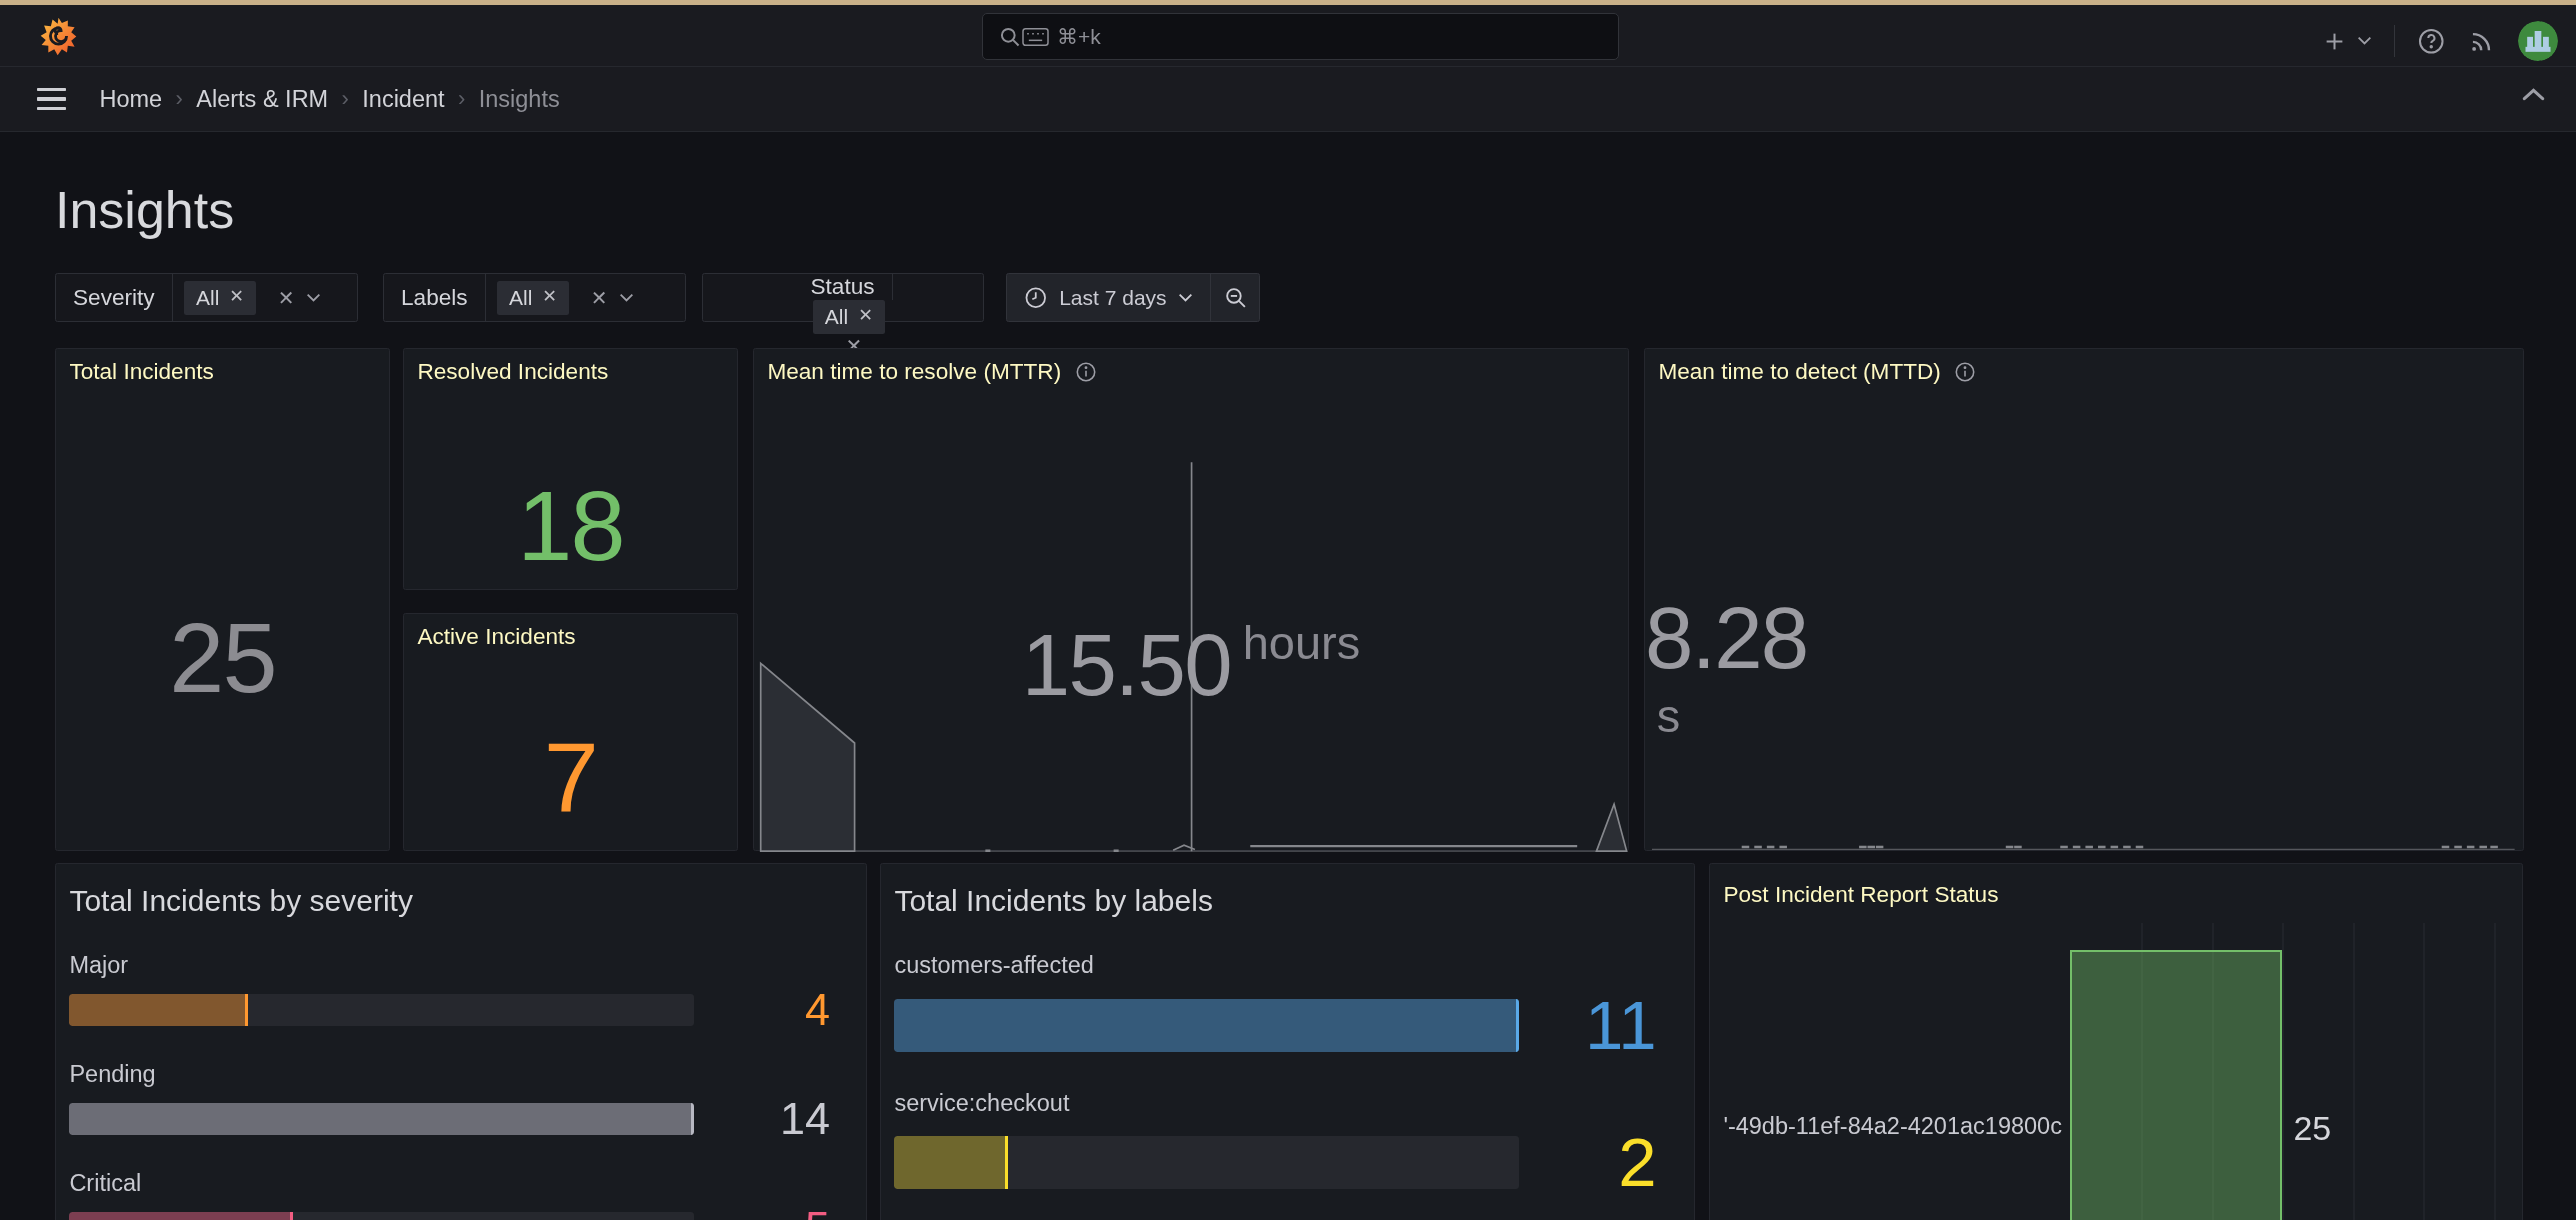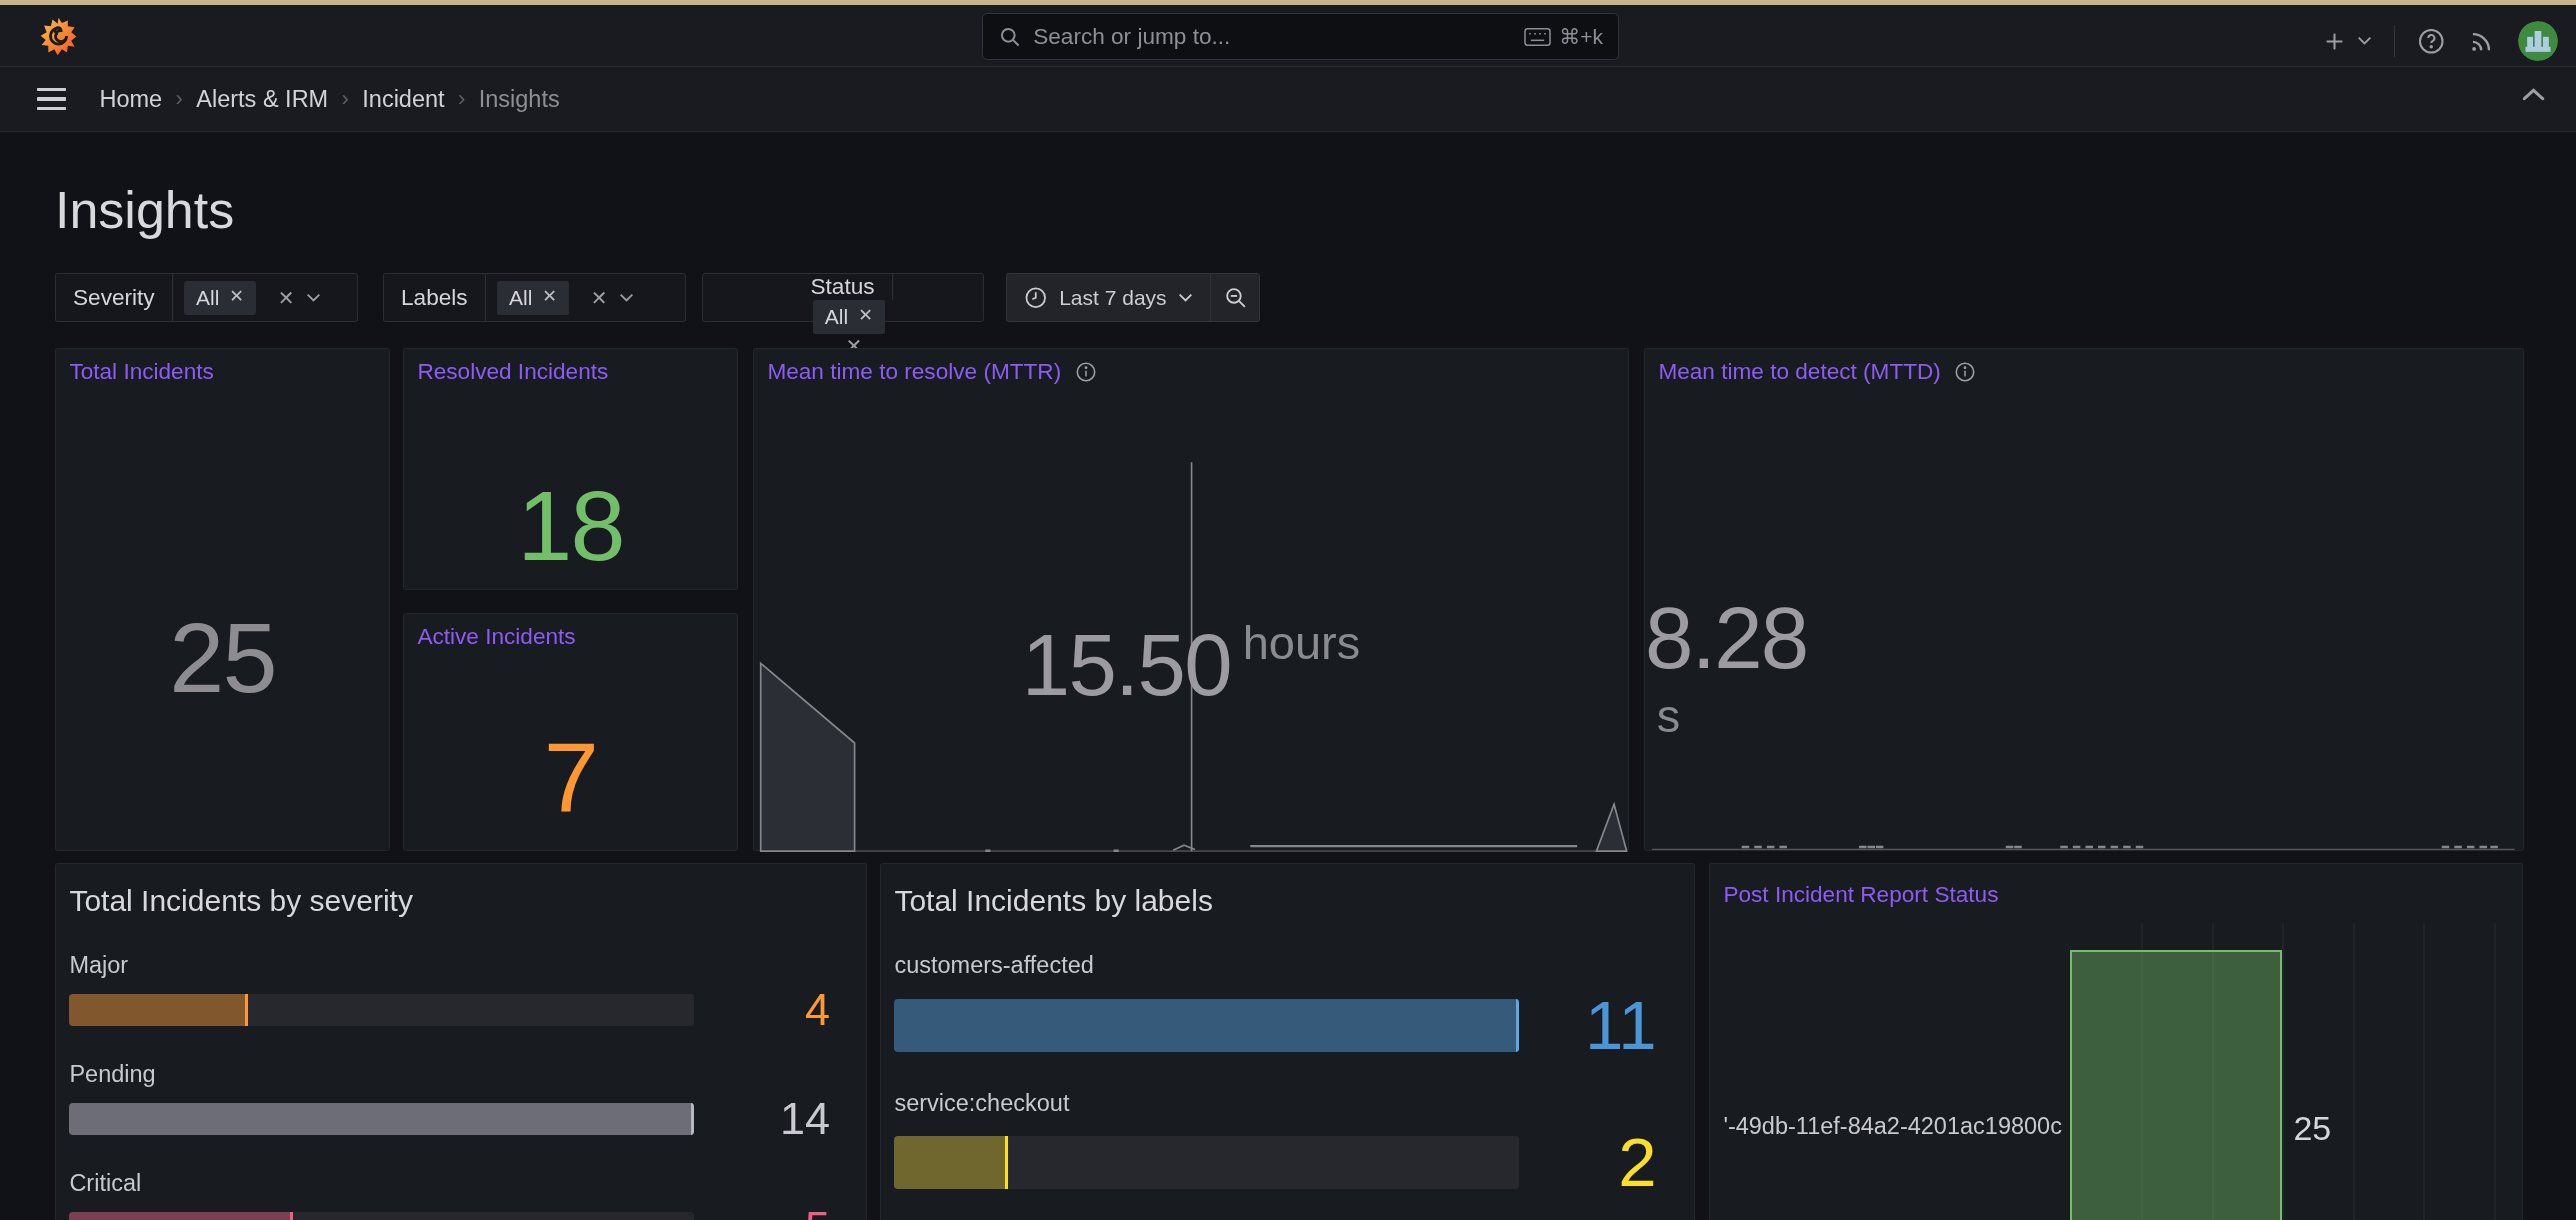"Search or jump to..." span.ph { html: <span>Search or jump to...</span> -> none }
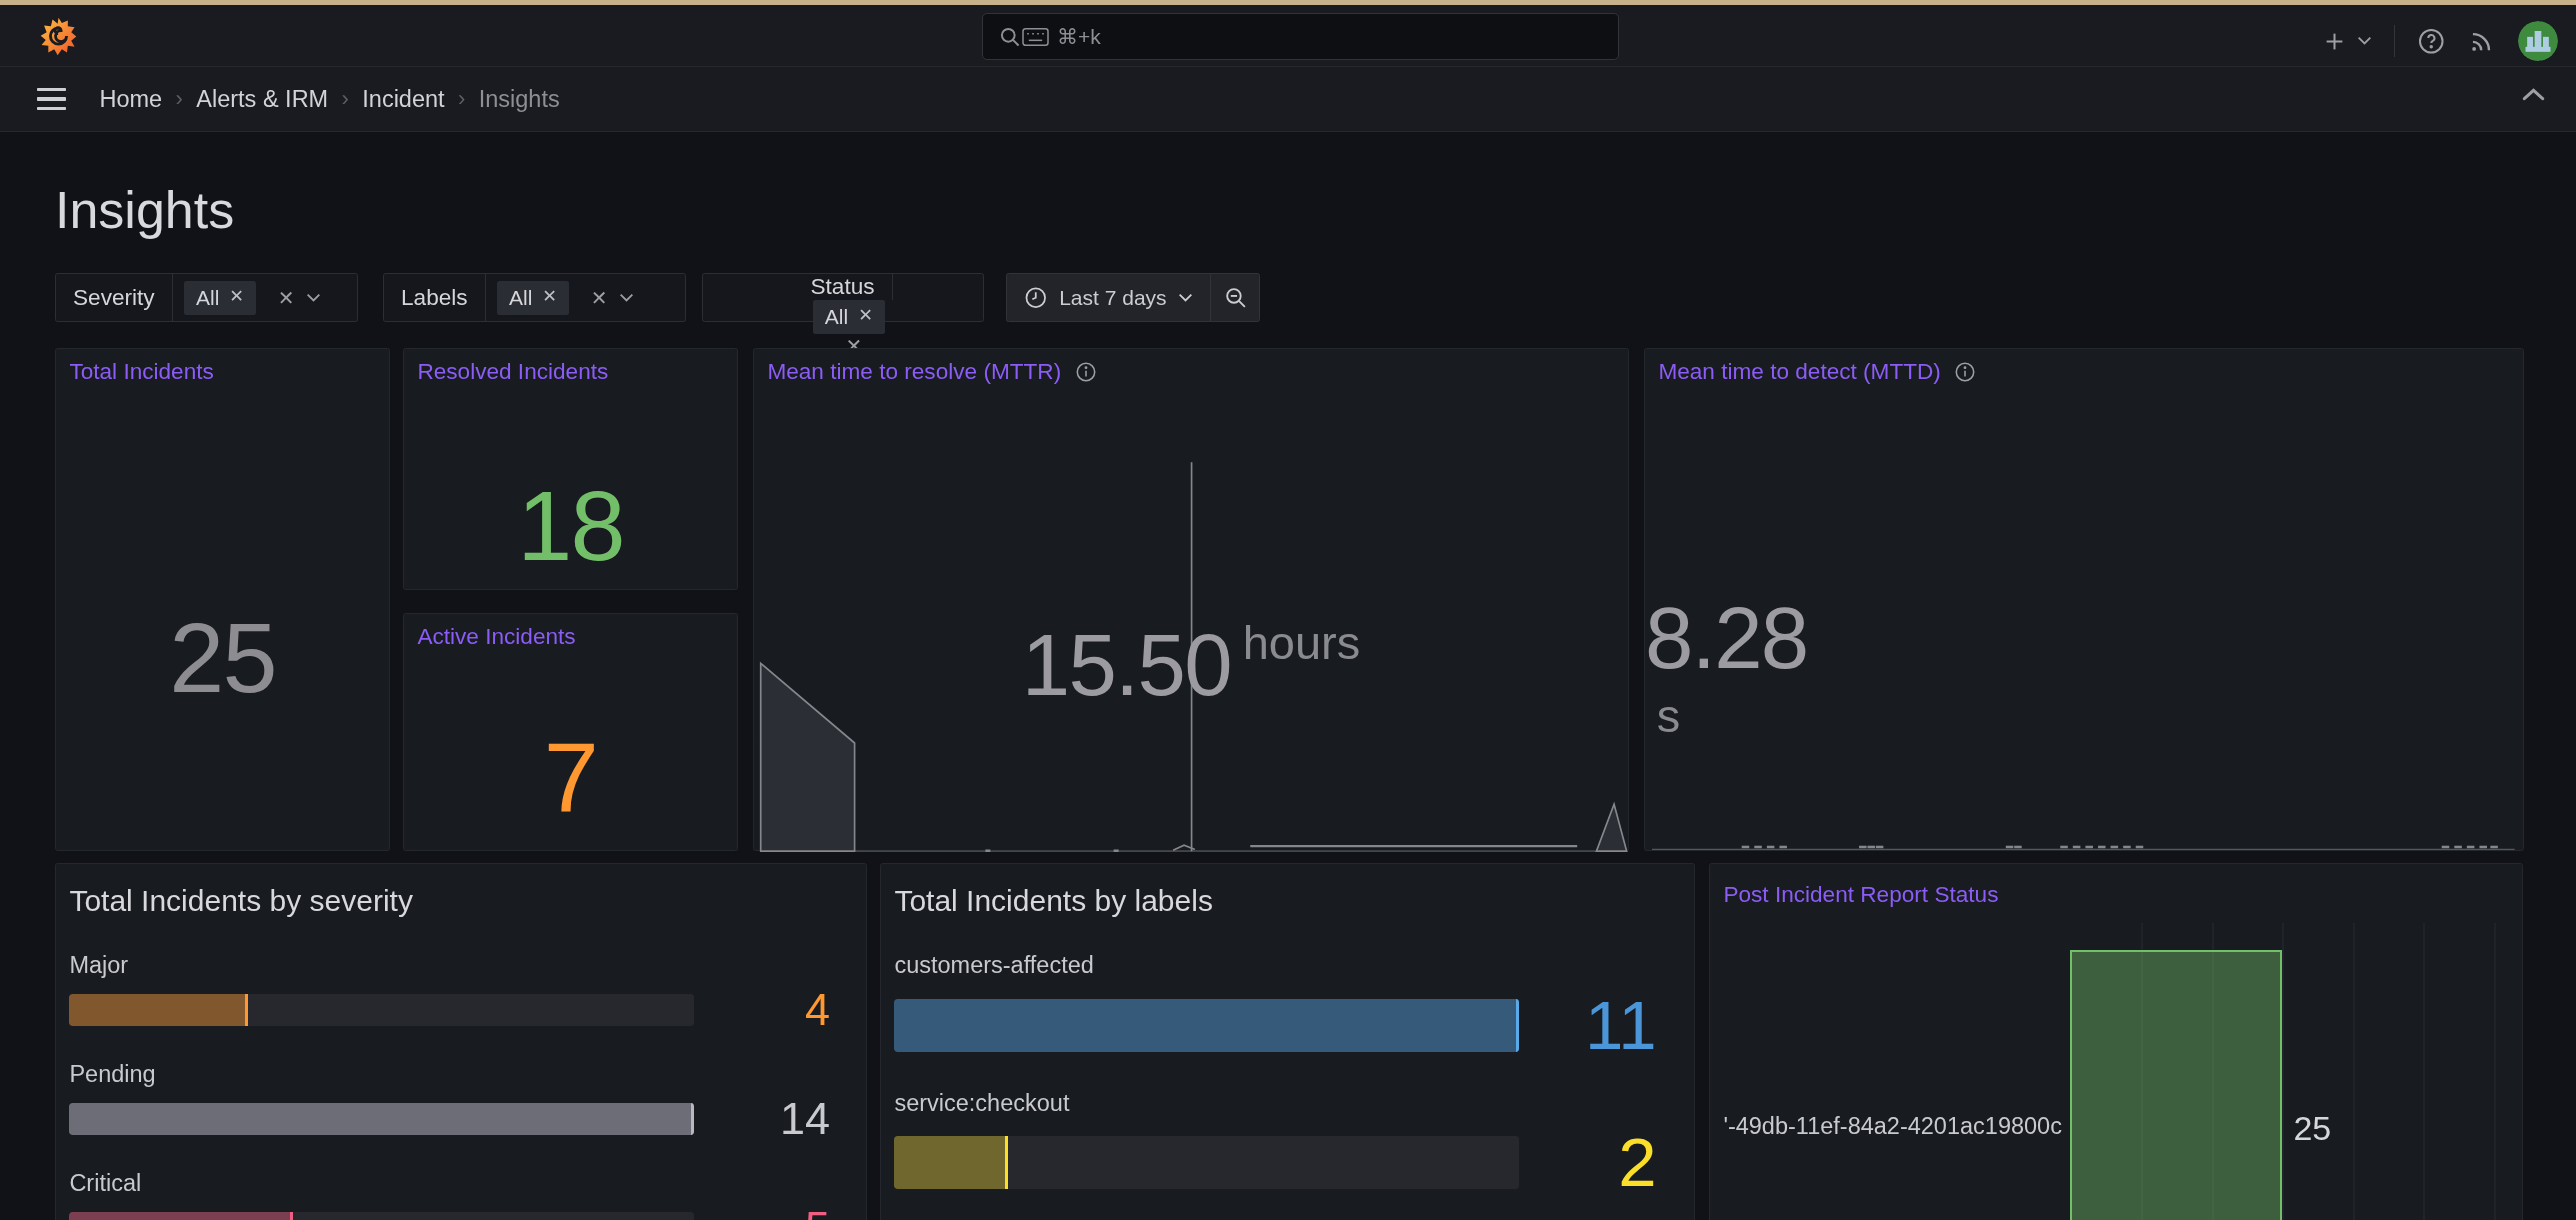"Total Incidents" .ptitle { color: #8b5cf6 -> #fef9c3 }
